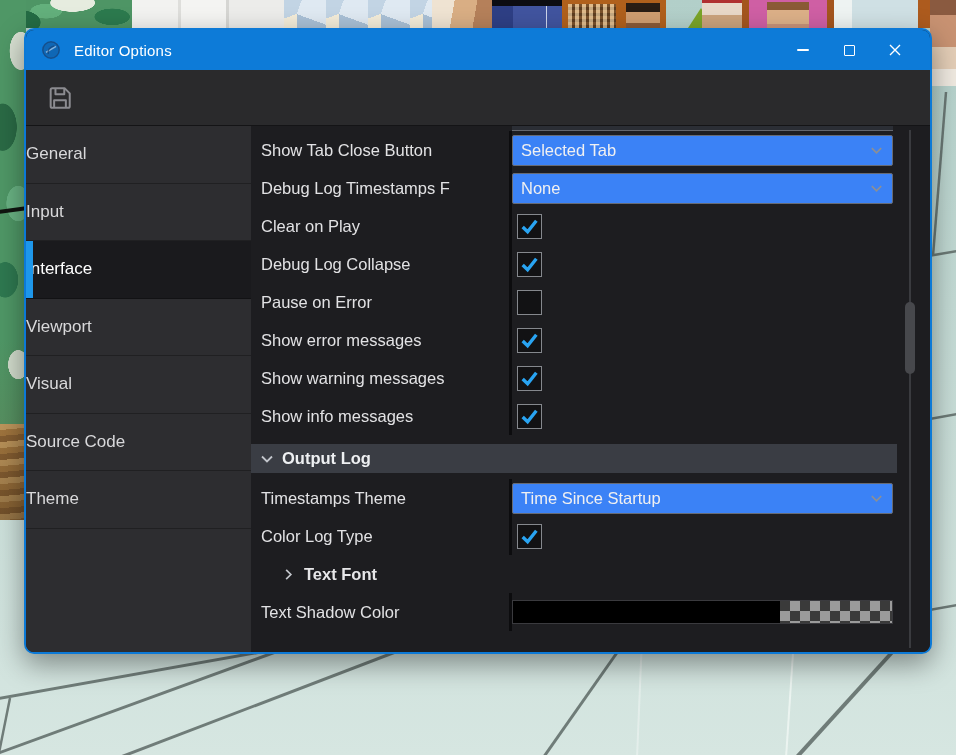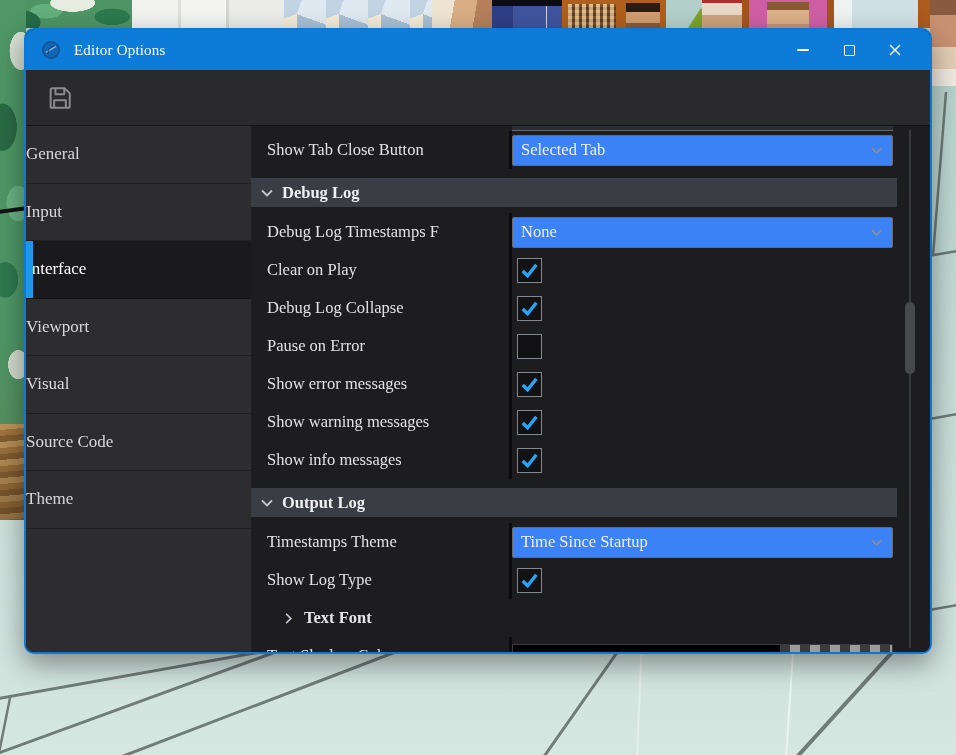"Editor Options" .canvas { font-family: Liberation Serif, serif -> Liberation Sans, sans-serif }
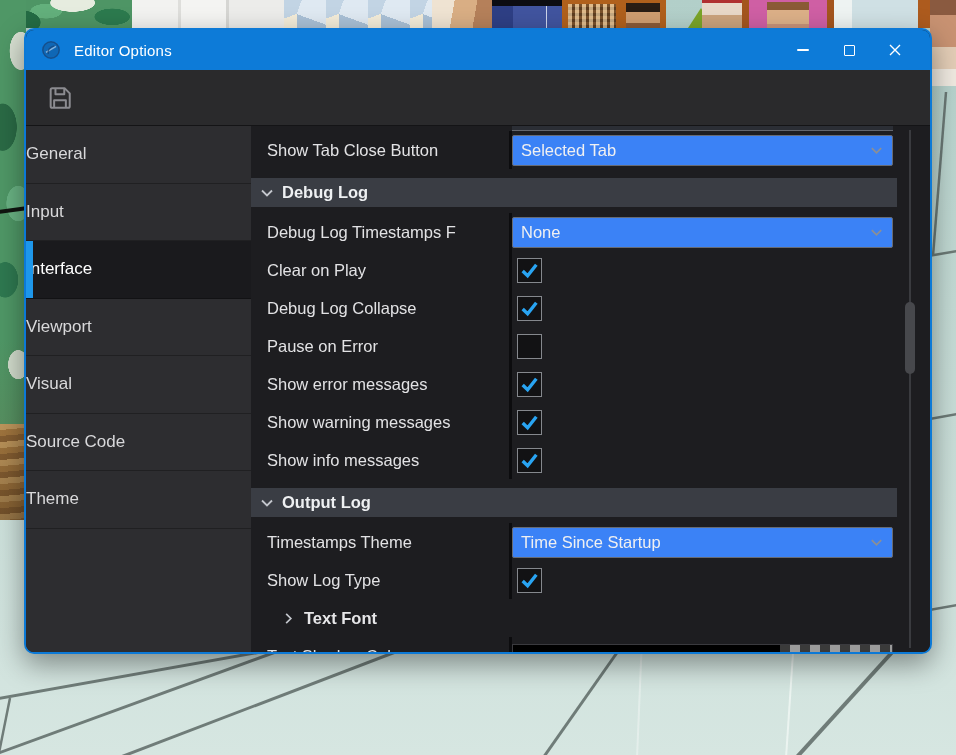"Show Tab Close Button" .prop-label { padding-left: 16px -> 10px }
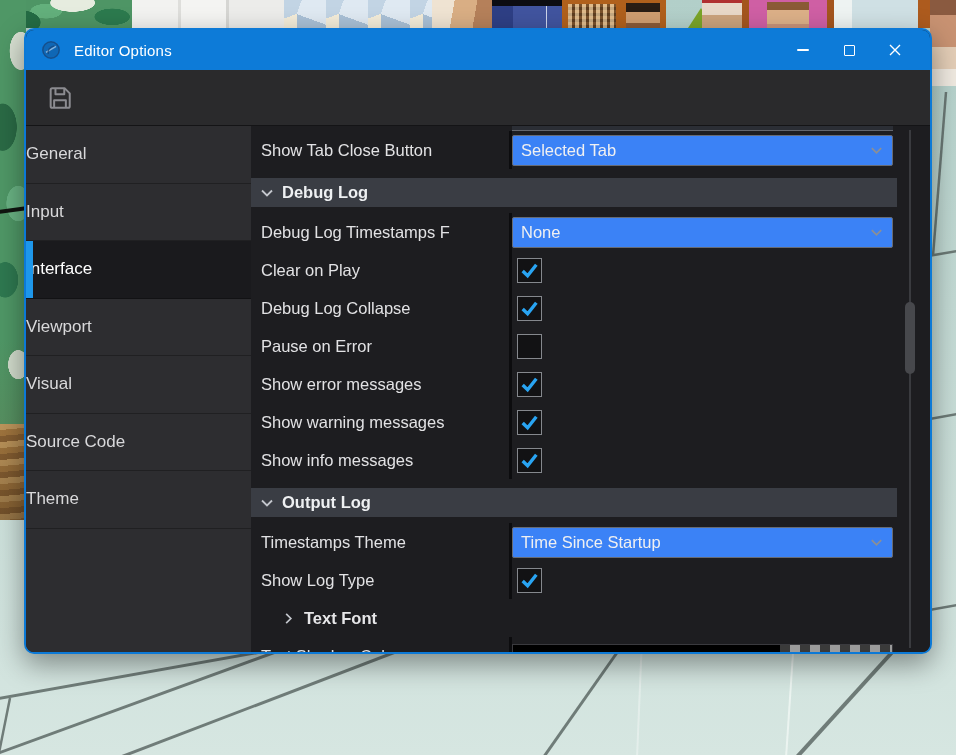"Debug Log" div.section-header { html: <div> <svg> <path></path> </svg> <span>Debug Log</span> </div> -> none }
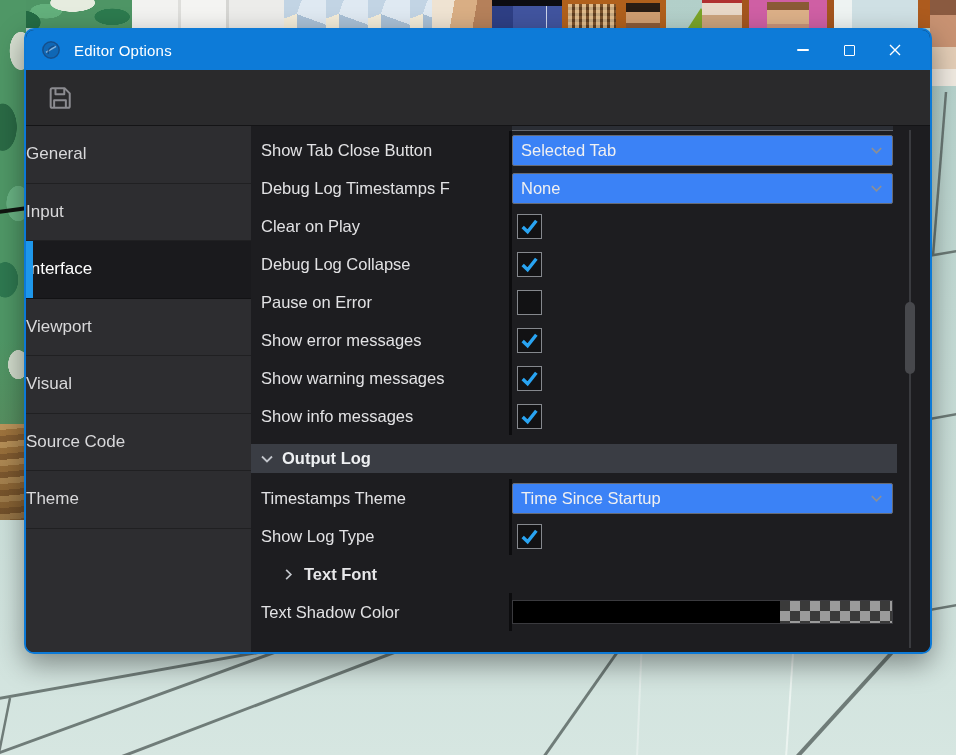"Show Log Type" div.prop-label { text: Show -> Color }
